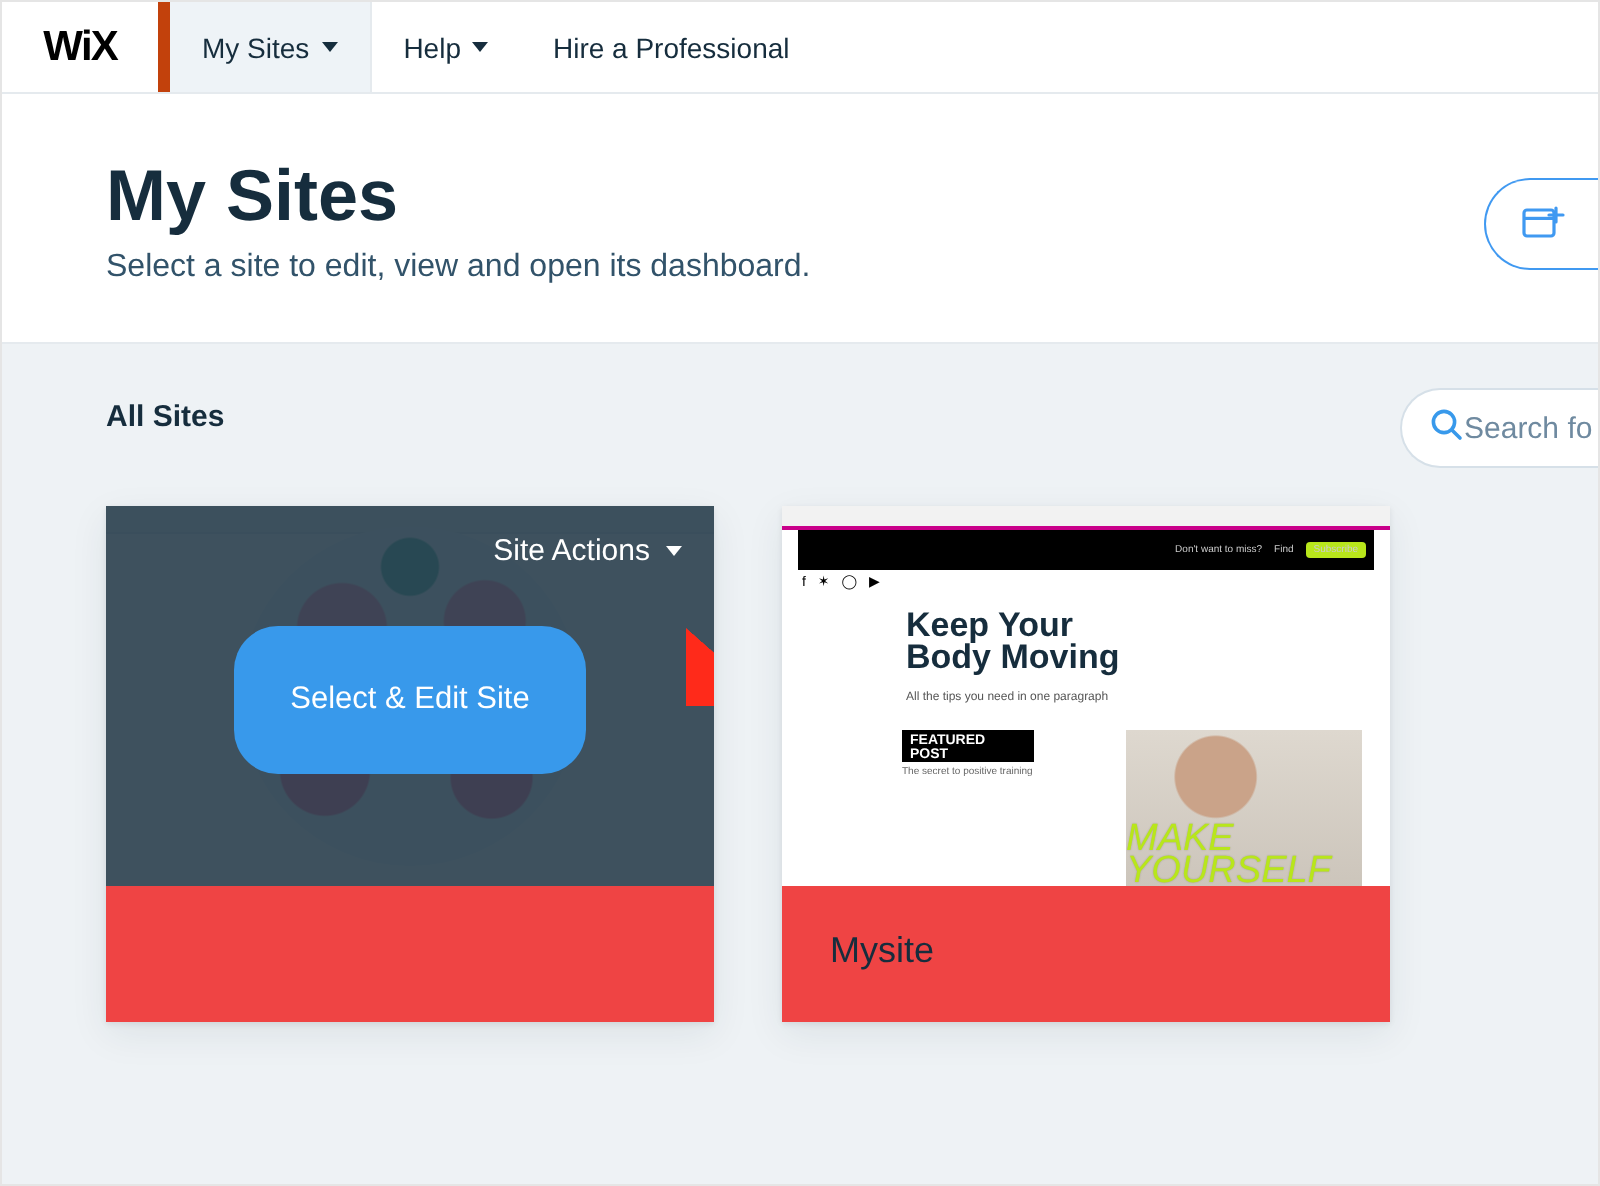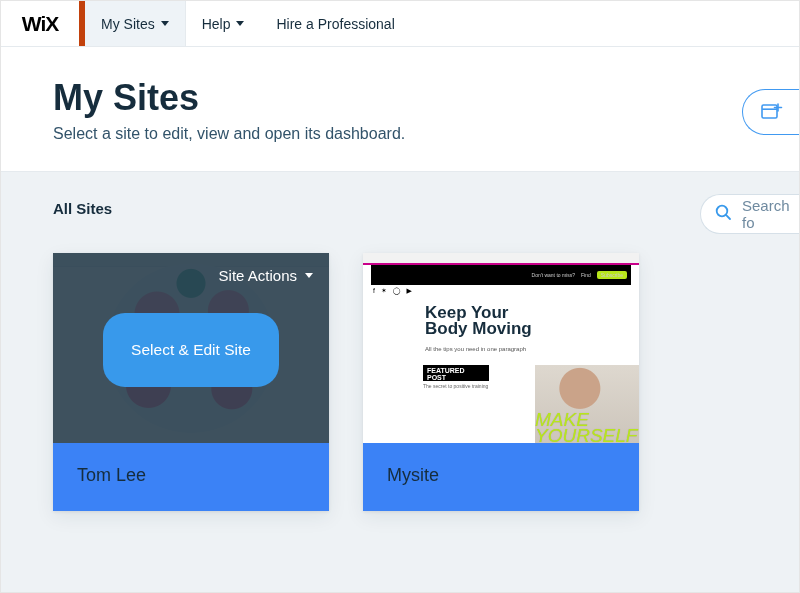"Search fo" .search-pill { gap: 10px -> none }
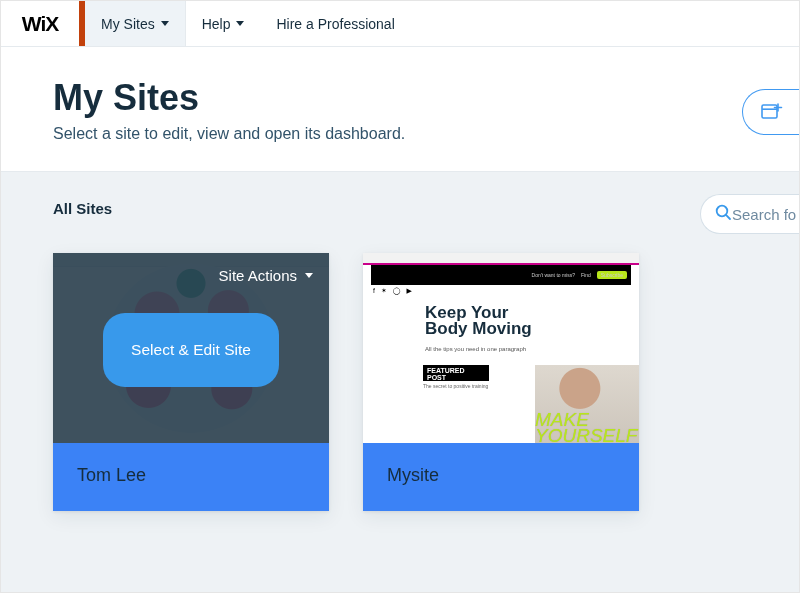"Site Actions" .card { background: #3b82f6 -> #ef4444; width: 276px -> 304px }
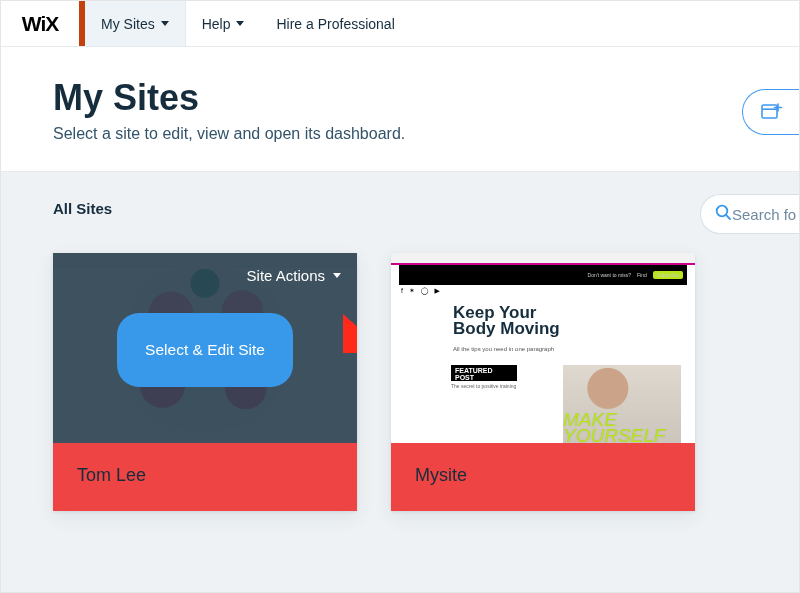"Tom Lee" div.card-title { html: <div>Tom Lee</div> -> none }
